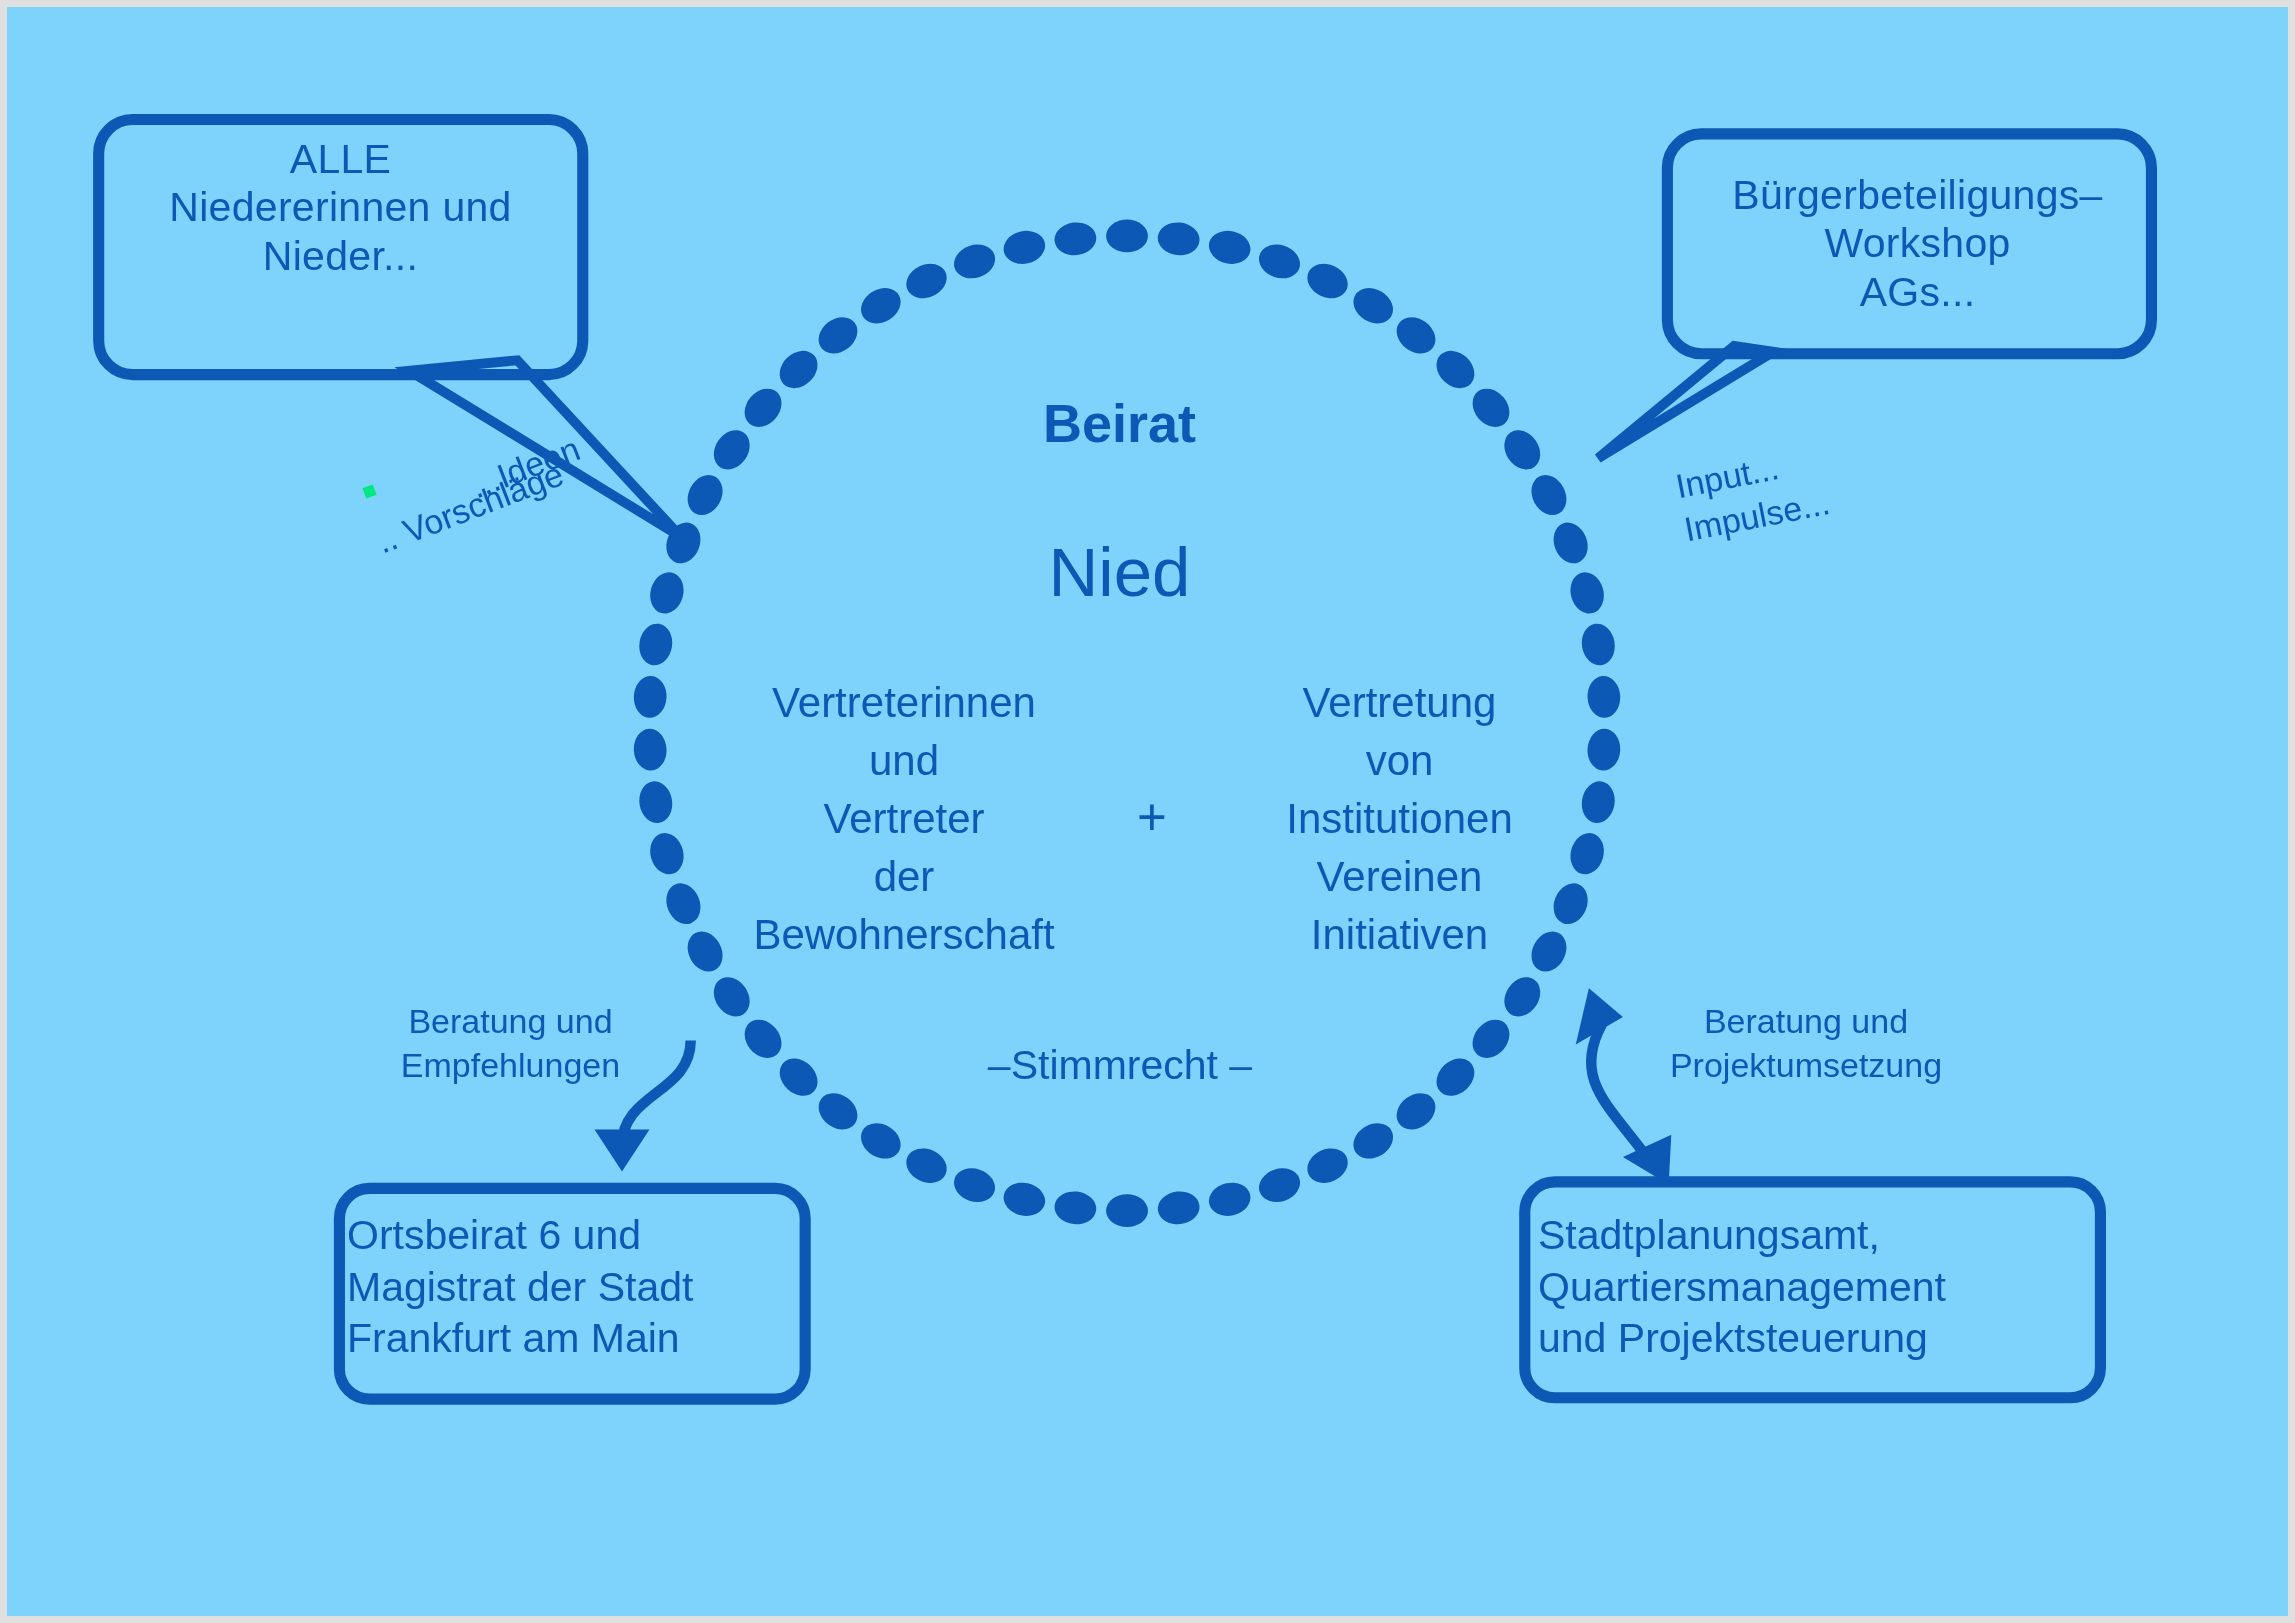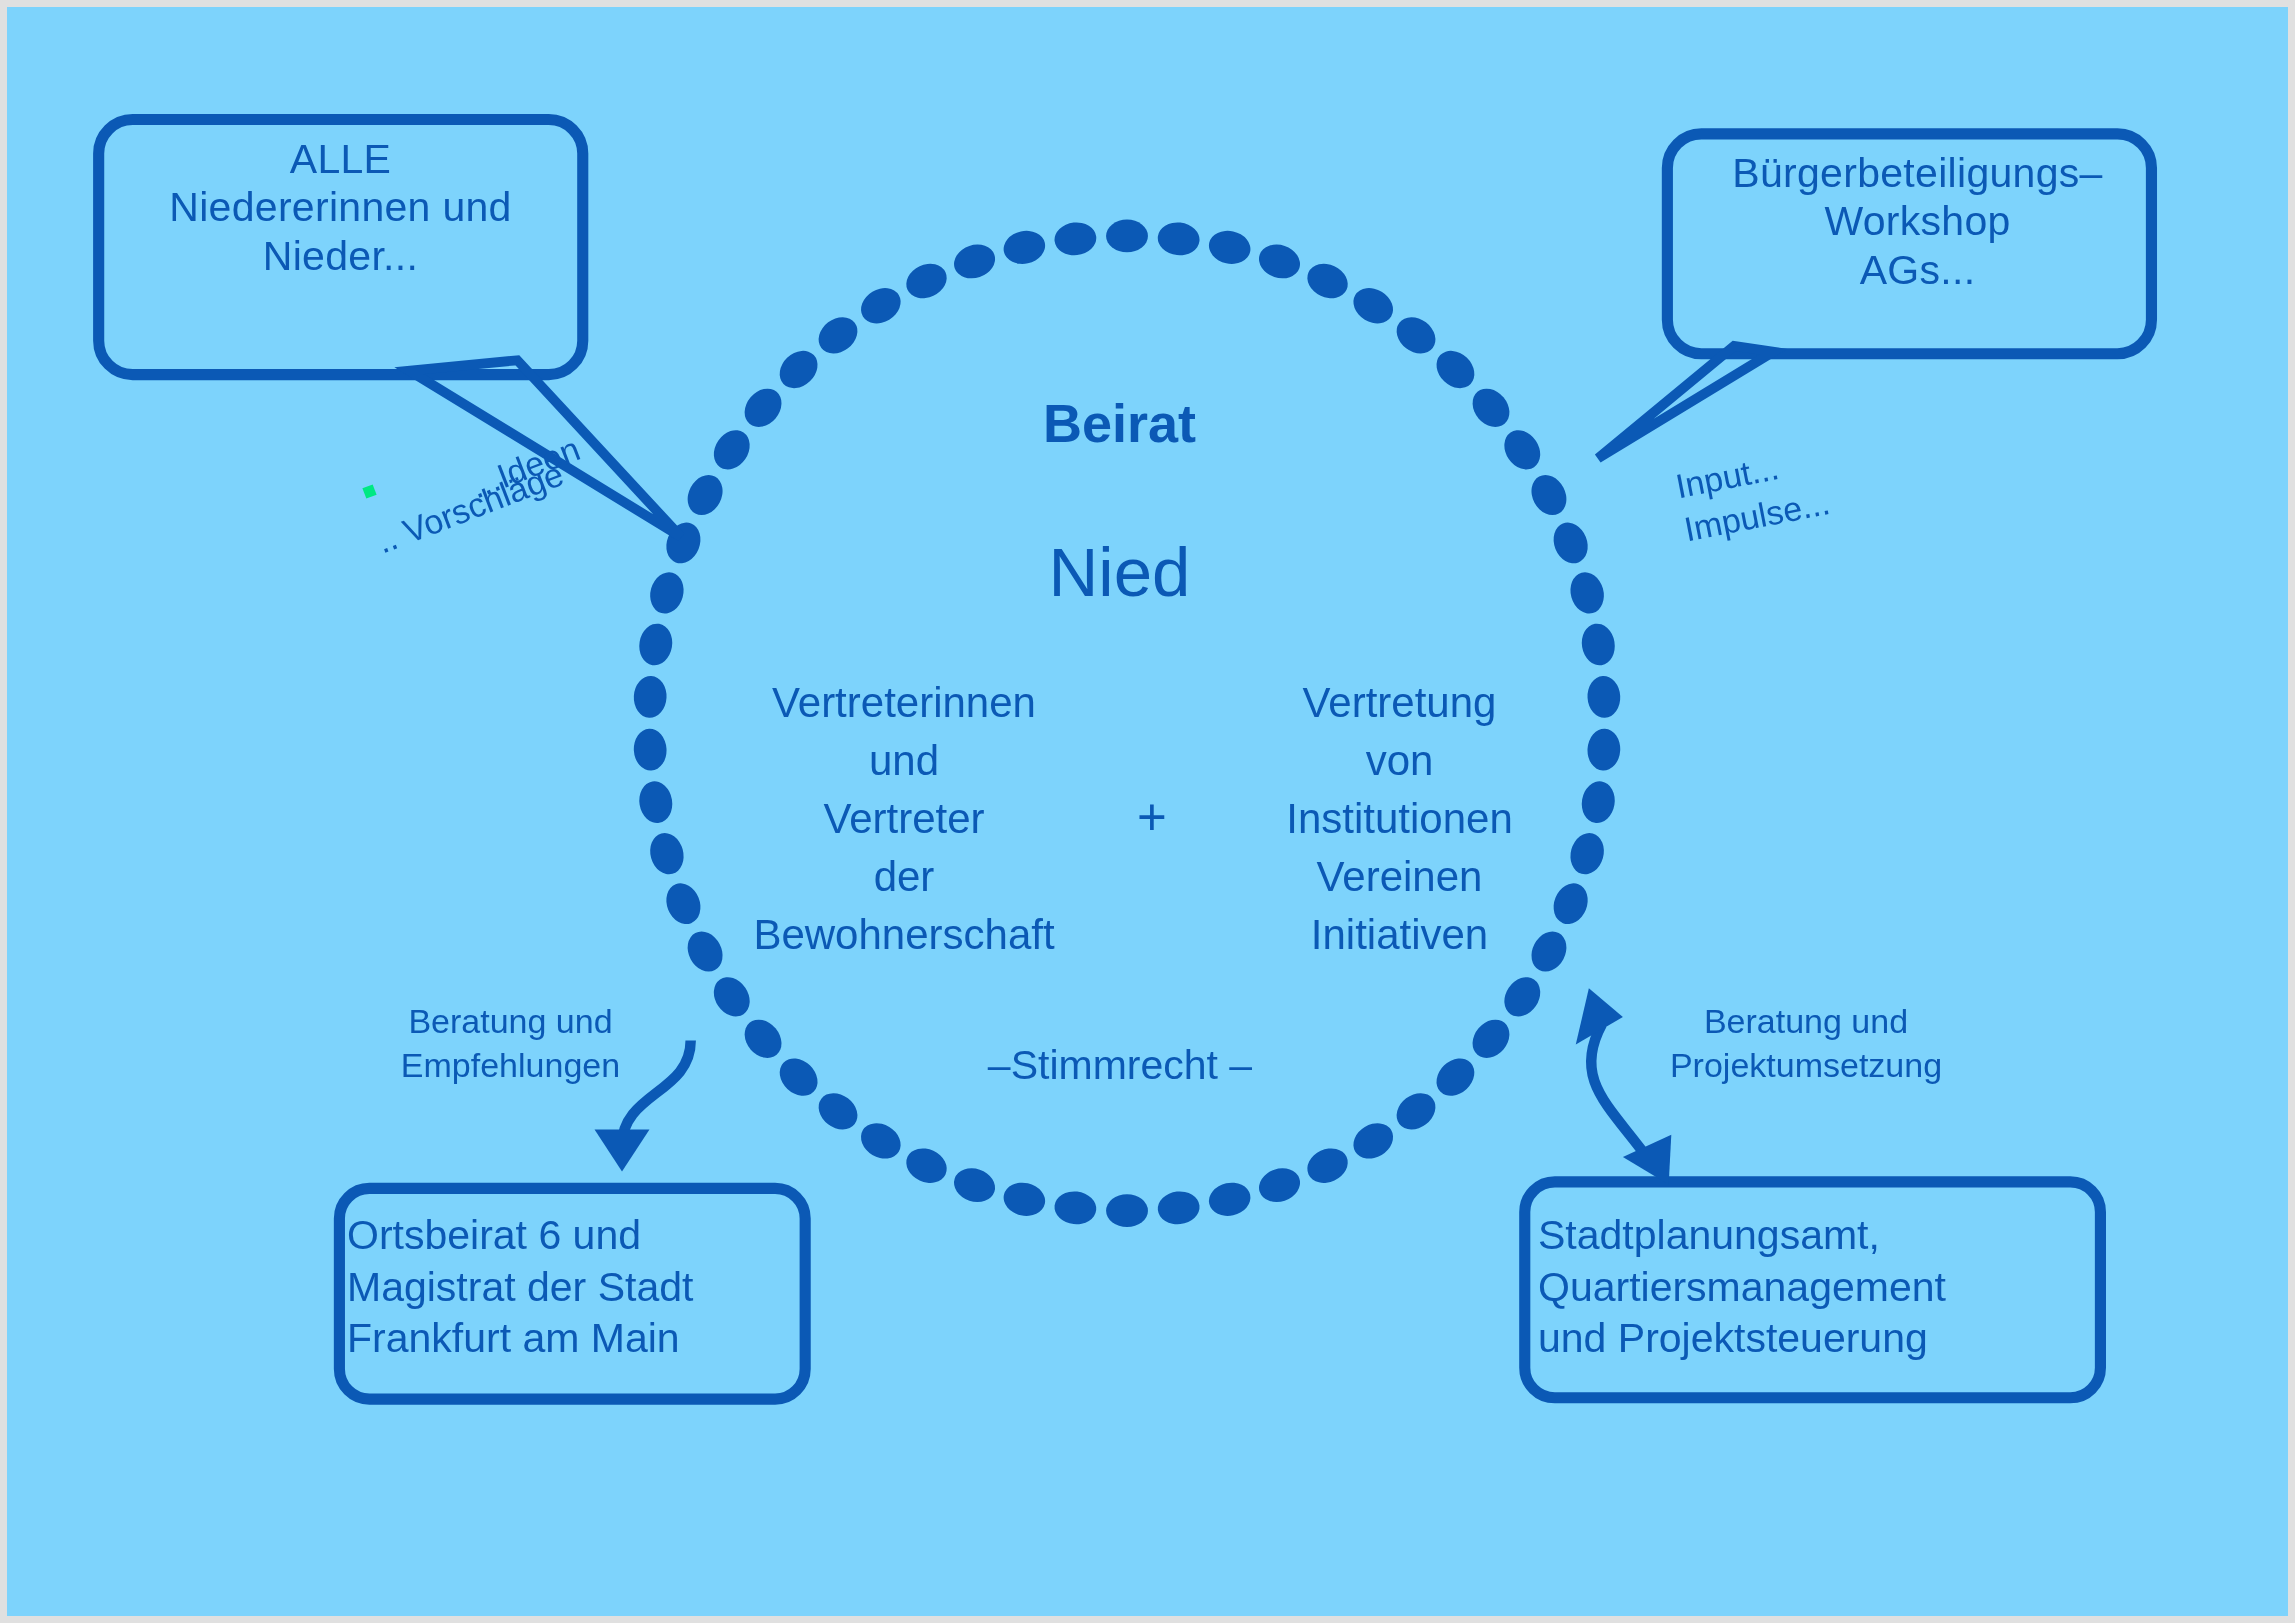"Bürgerbeteiligungs–" #bubble-right-text { top: 142px -> 164px }
